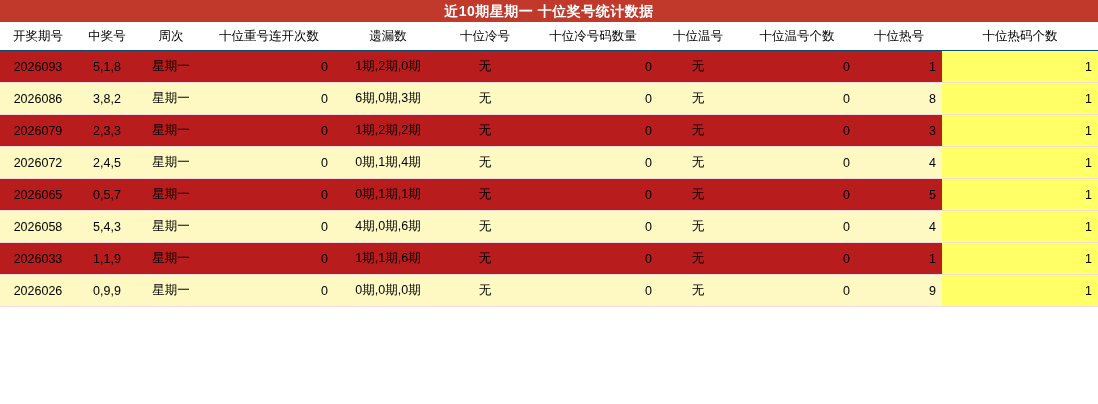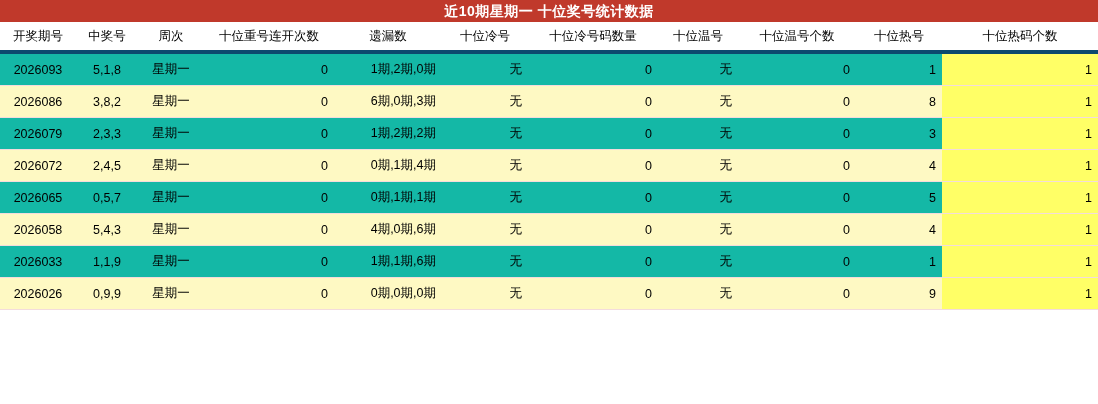"开奖期号" table.stats th { border-bottom: 4px solid #0c4a6e -> 1px solid #0c4a6e }
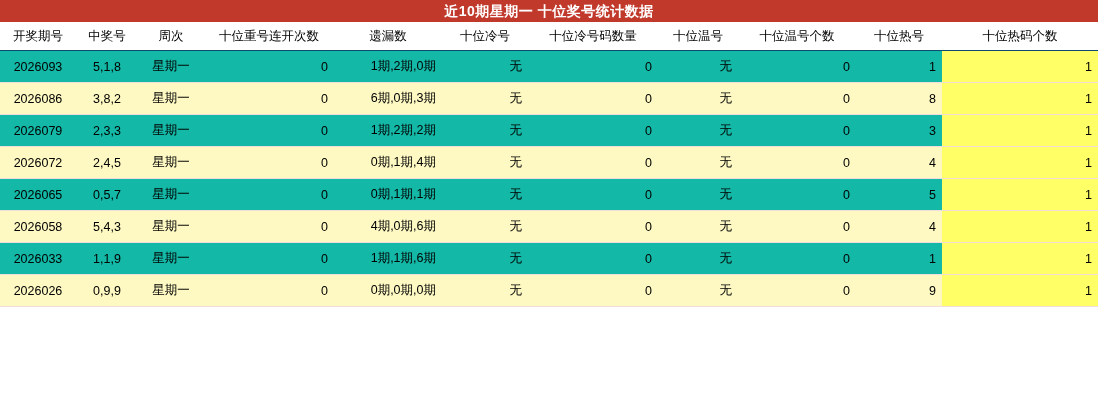"2026093" tbody tr.odd td { background: #14b8a6 -> #b91c1c }
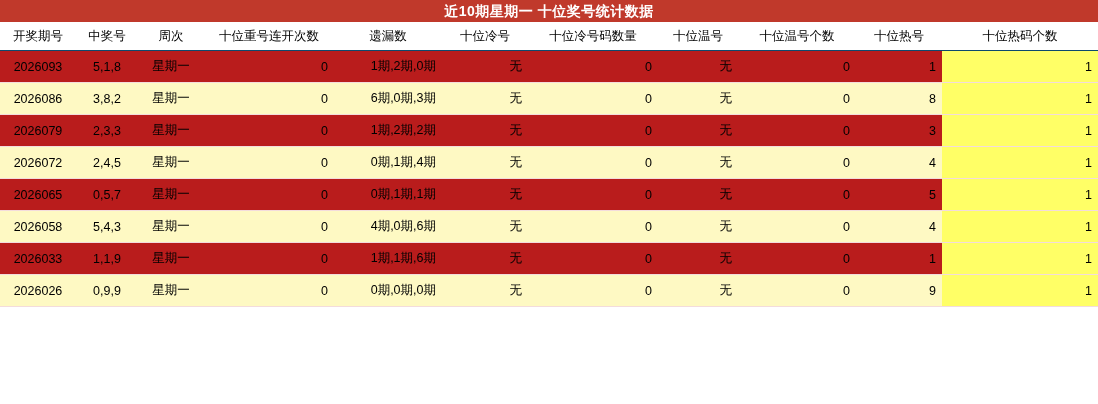"1期,2期,0期" td.c-left { text-align: right -> center }
